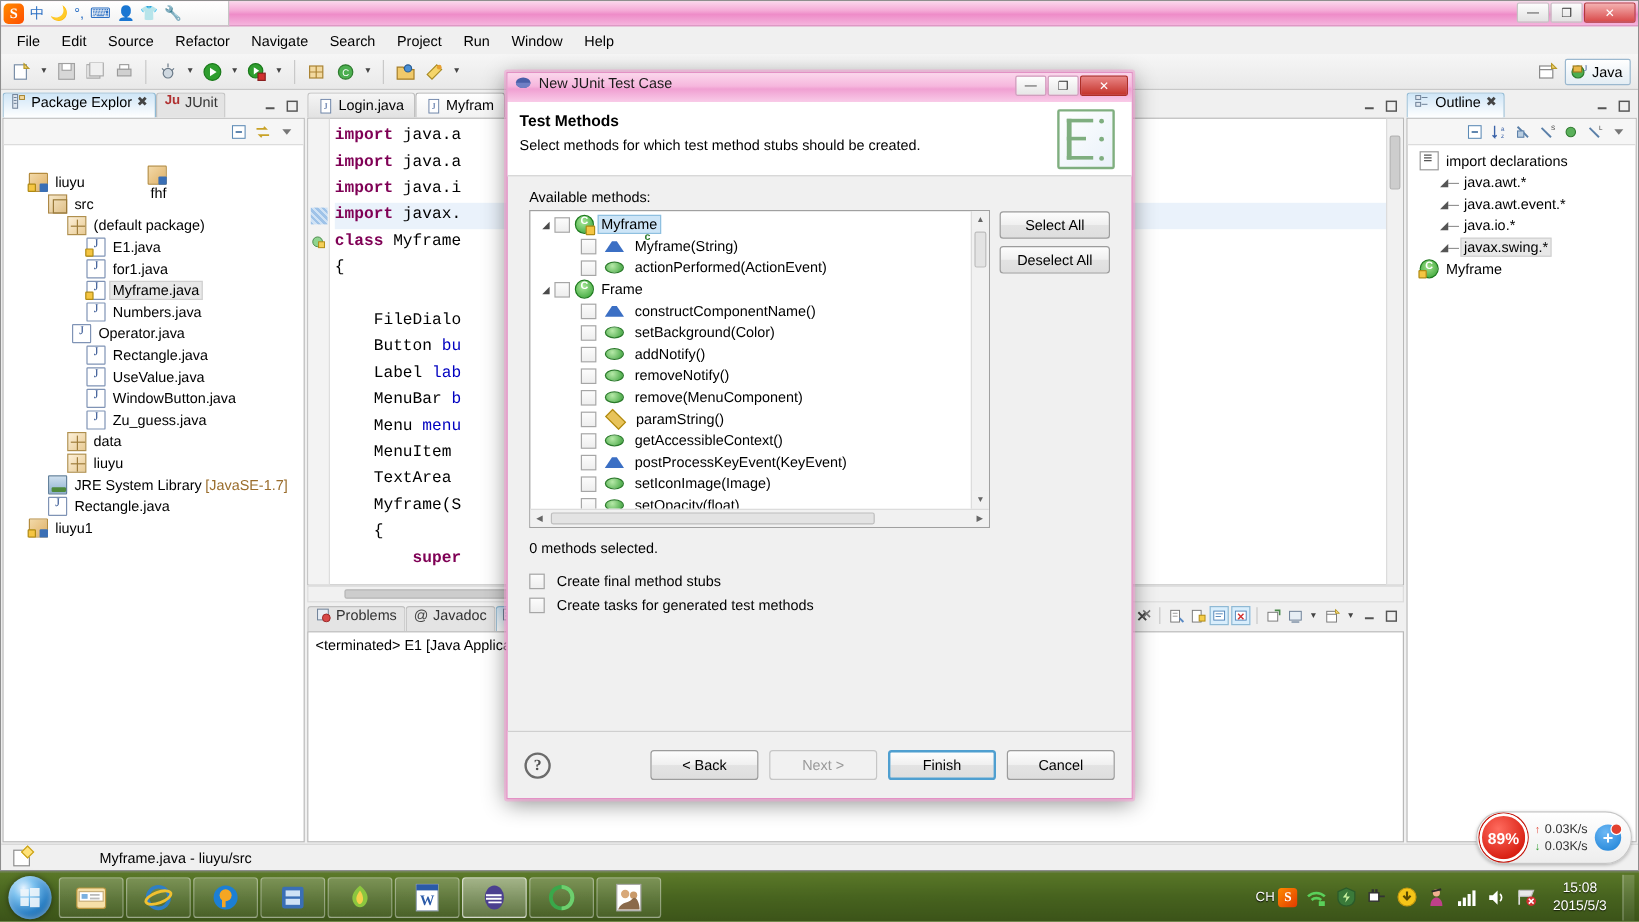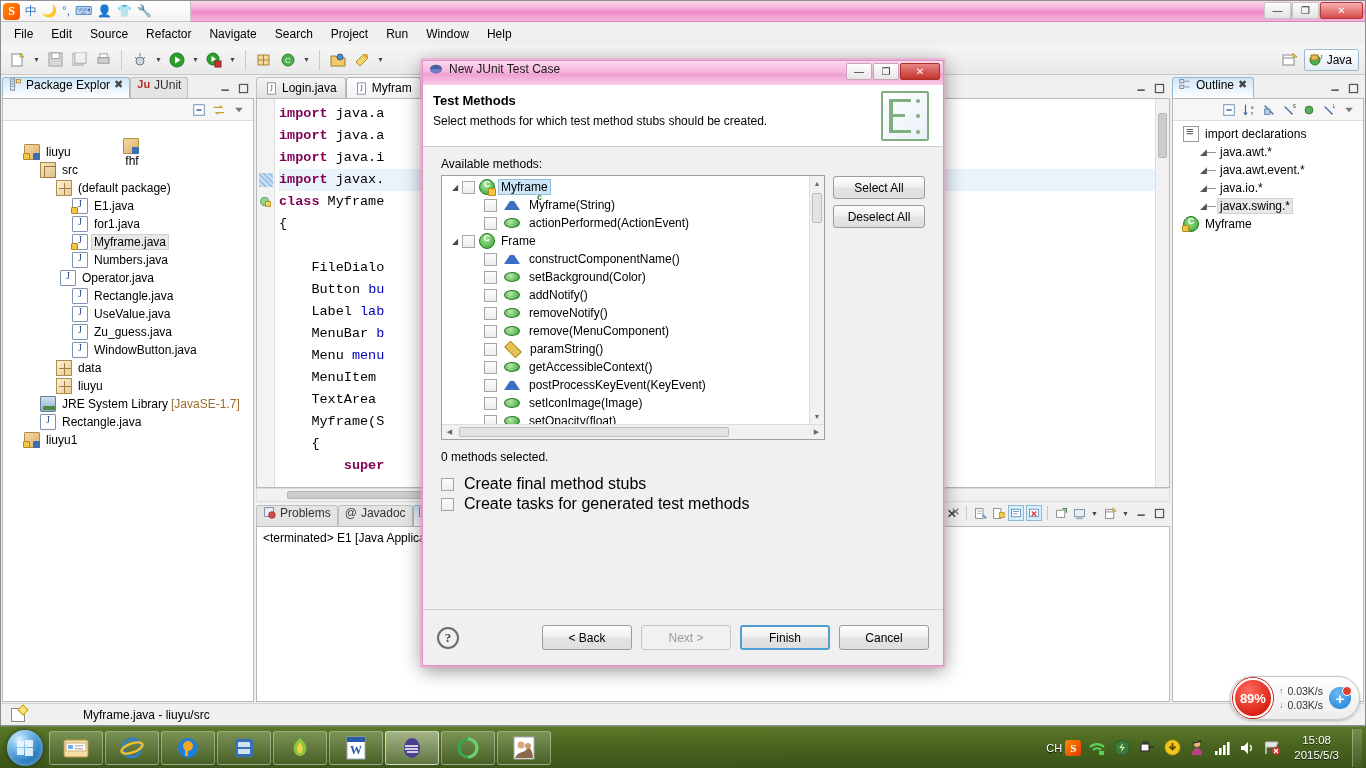"Zu_guess.java" div.trow { order: before "WindowButton.java" -> after "WindowButton.java" }
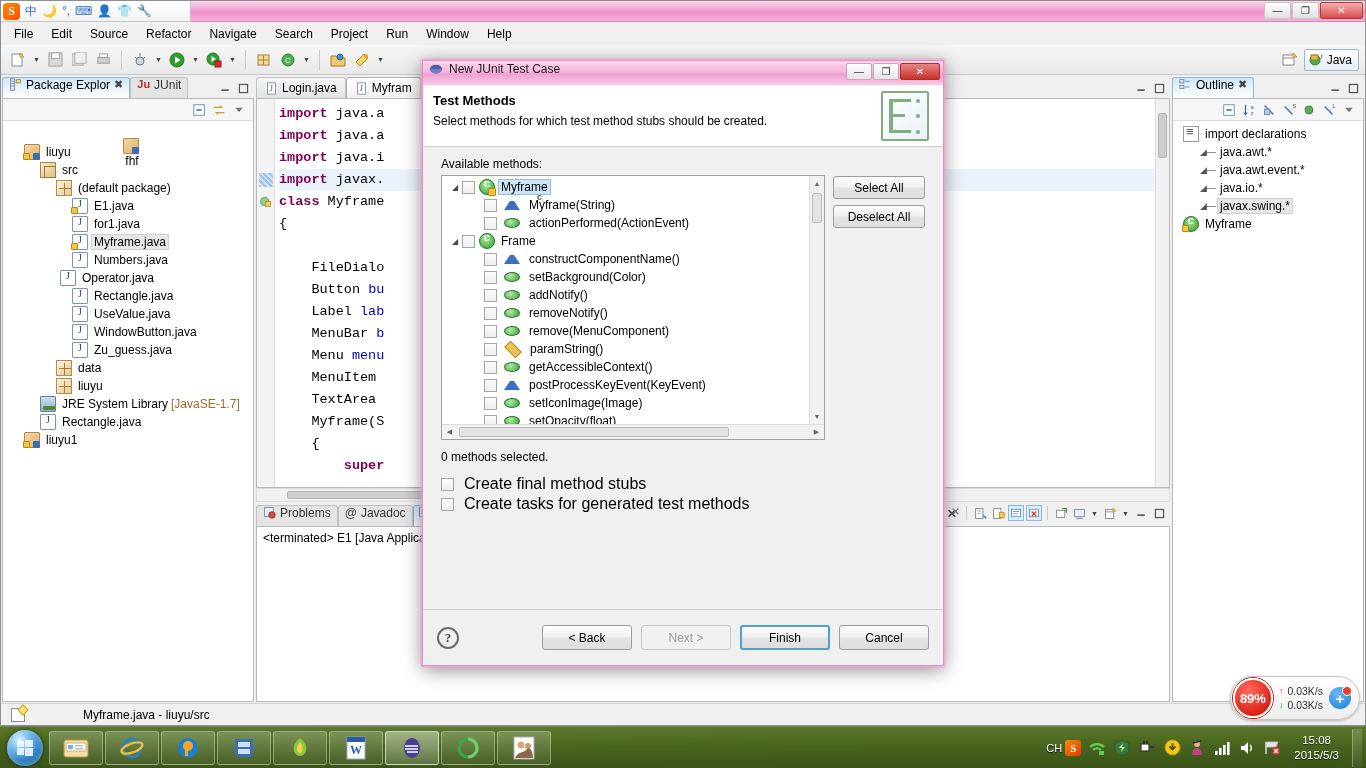"Create final method stubs" .chk-row { font-size: 16px -> 12px }
